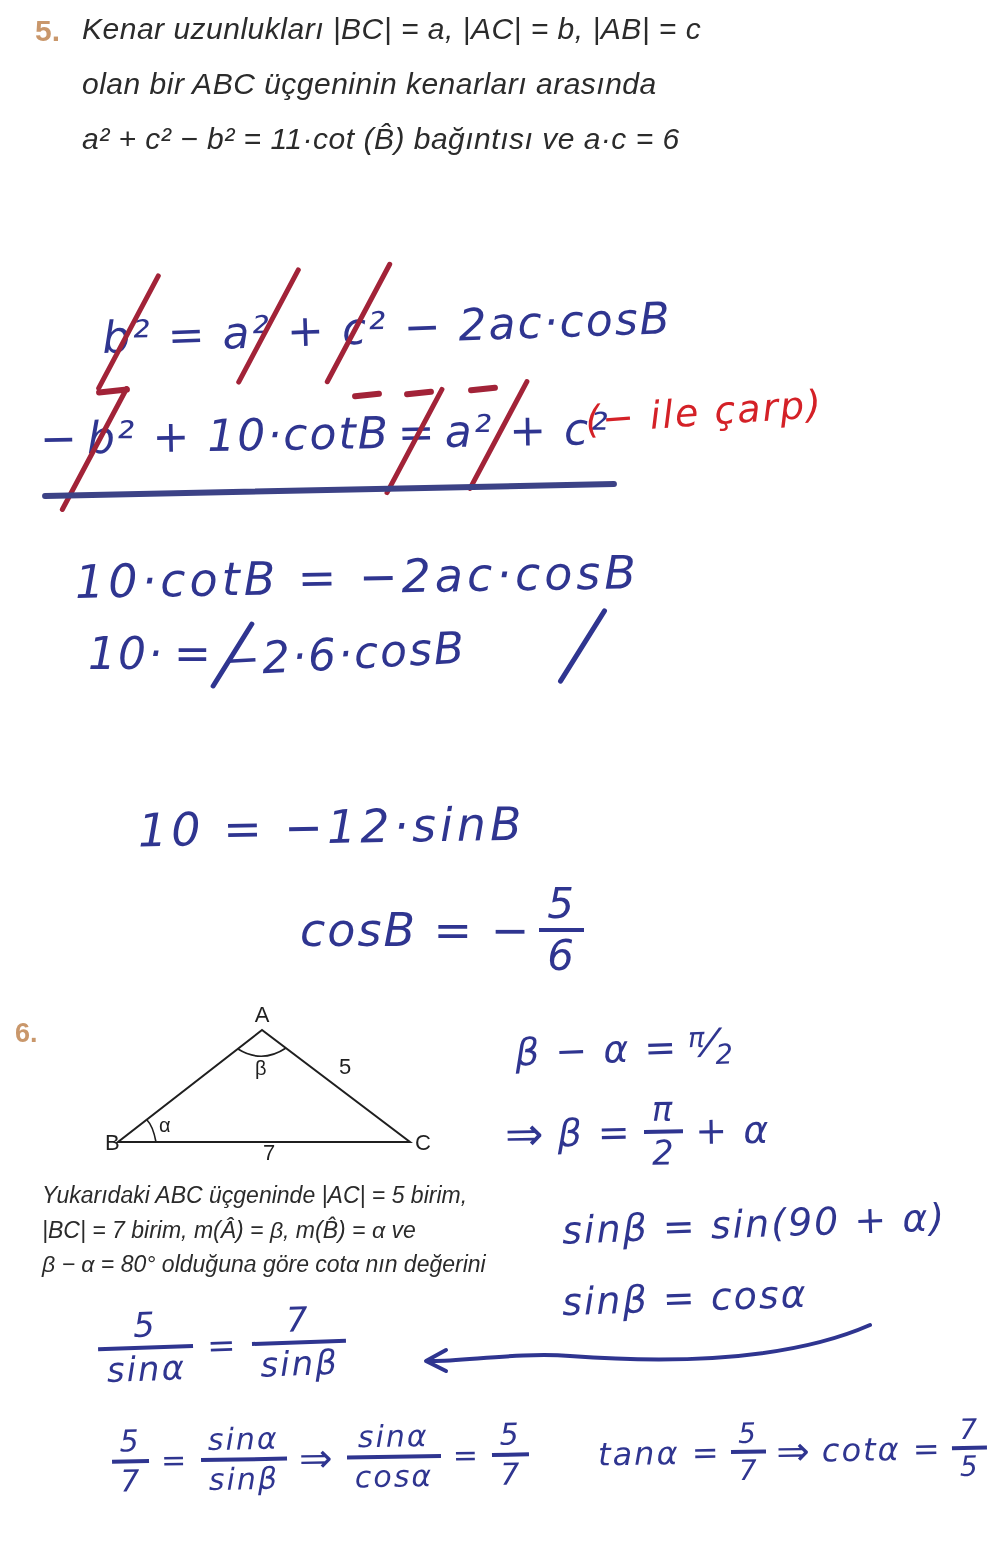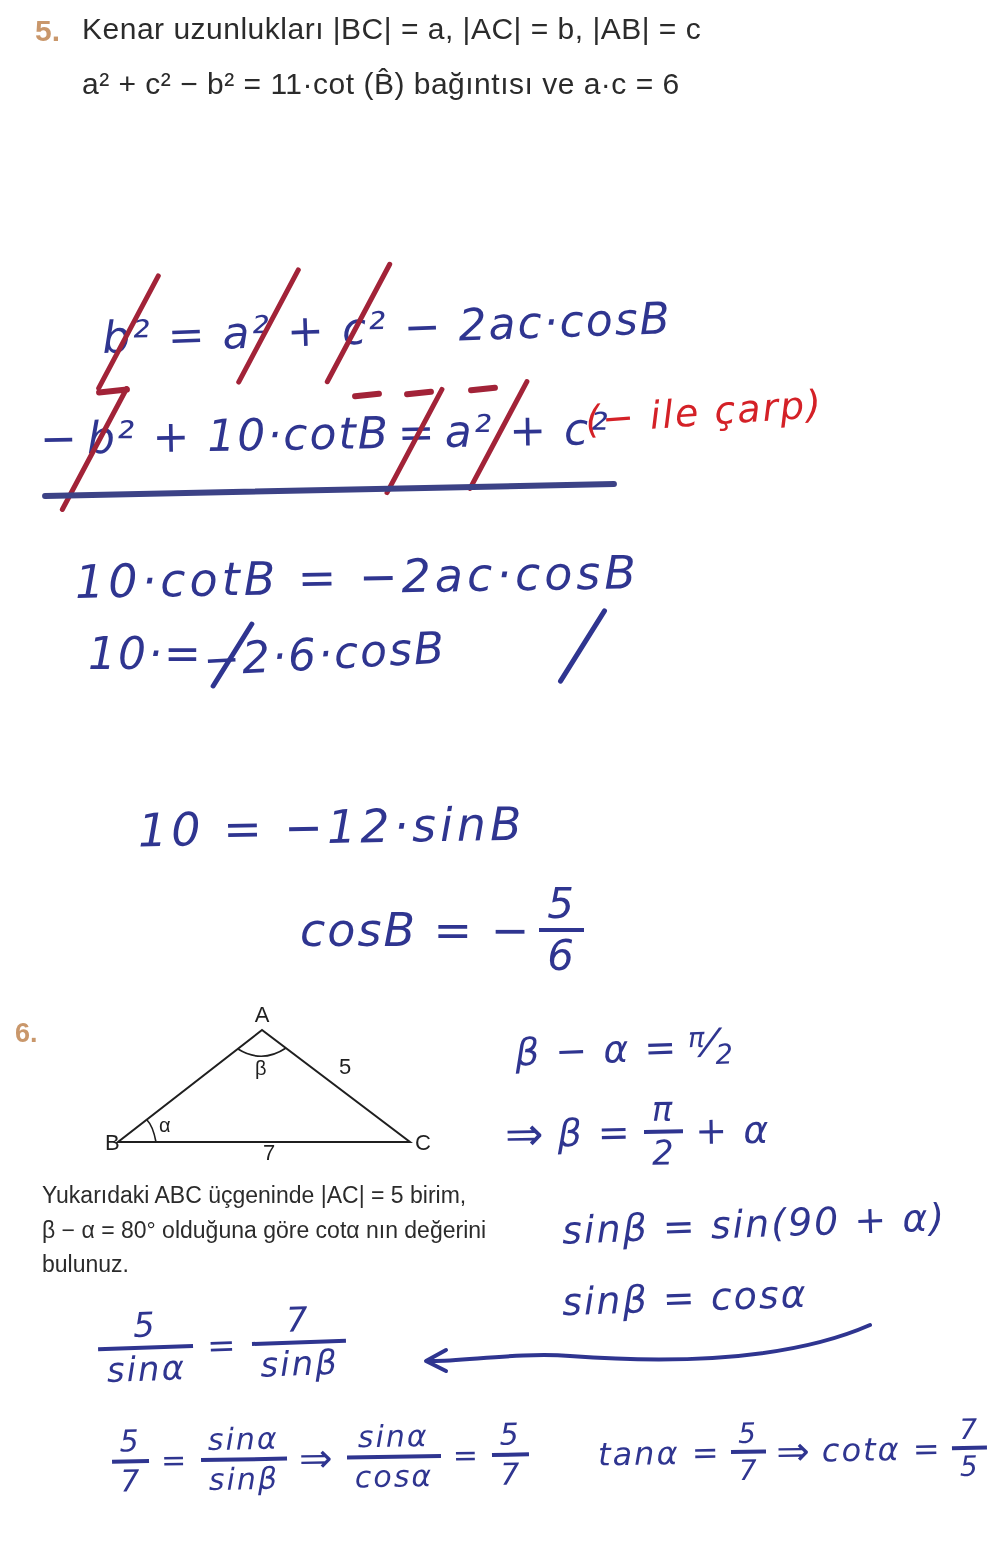"Kenar uzunlukları |BC| = a," .print { font-style: none -> italic }
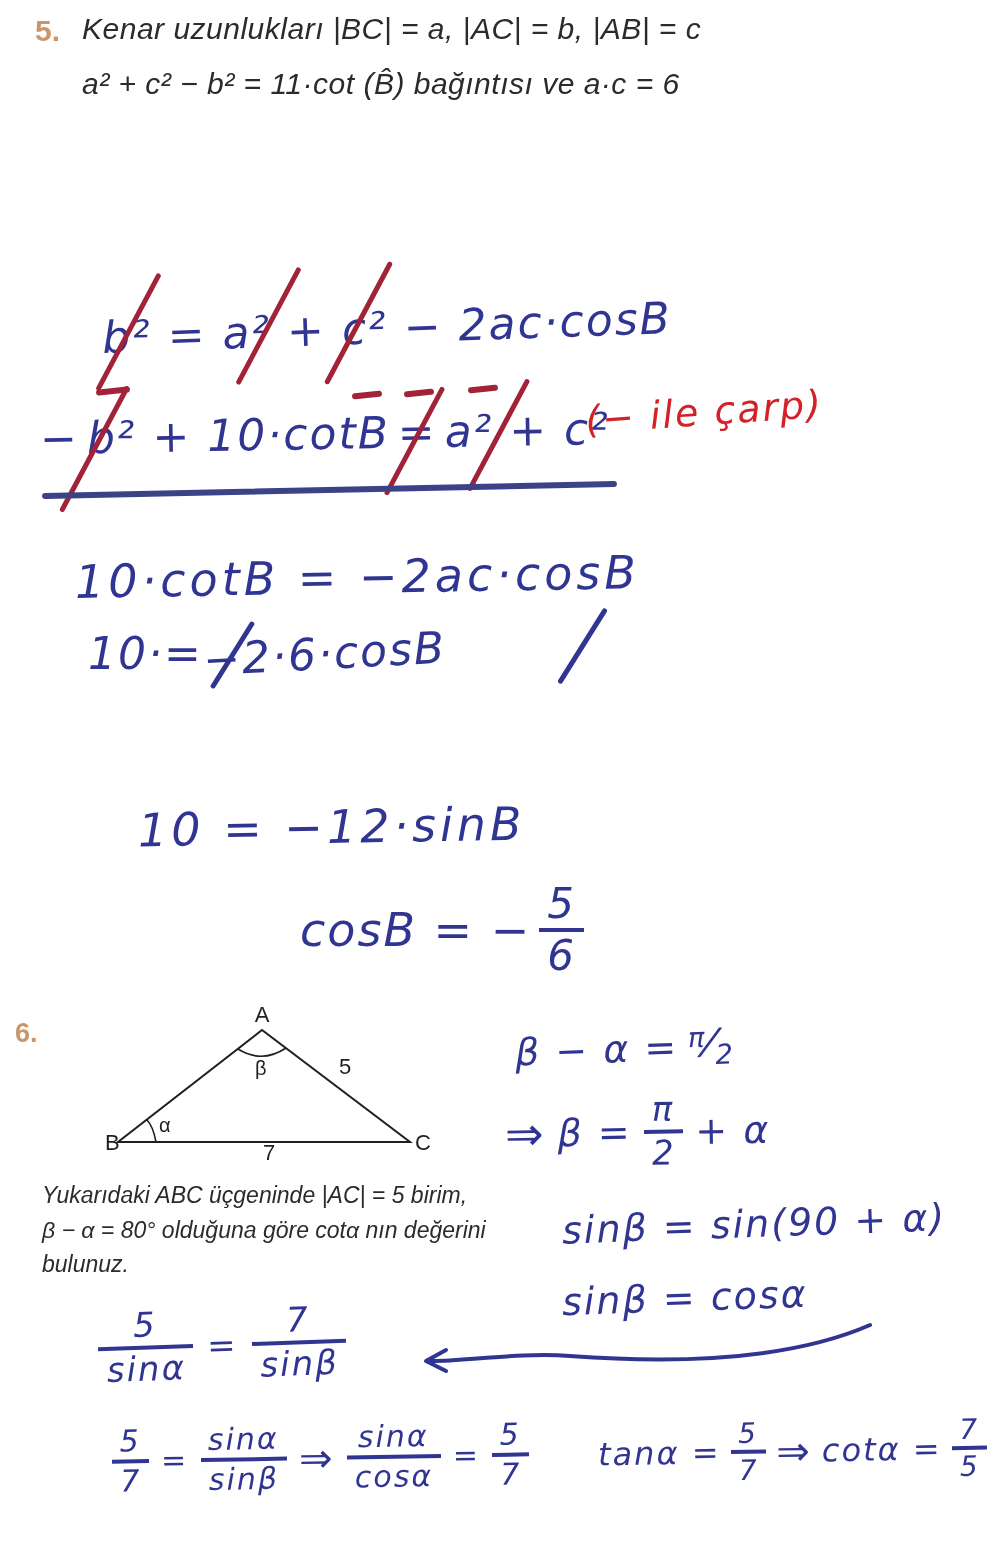"olan bir ABC üçgeninin kenarları" div.p5line { html: none -> <div>olan bir ABC üçgeninin kenarları arasında</div> }
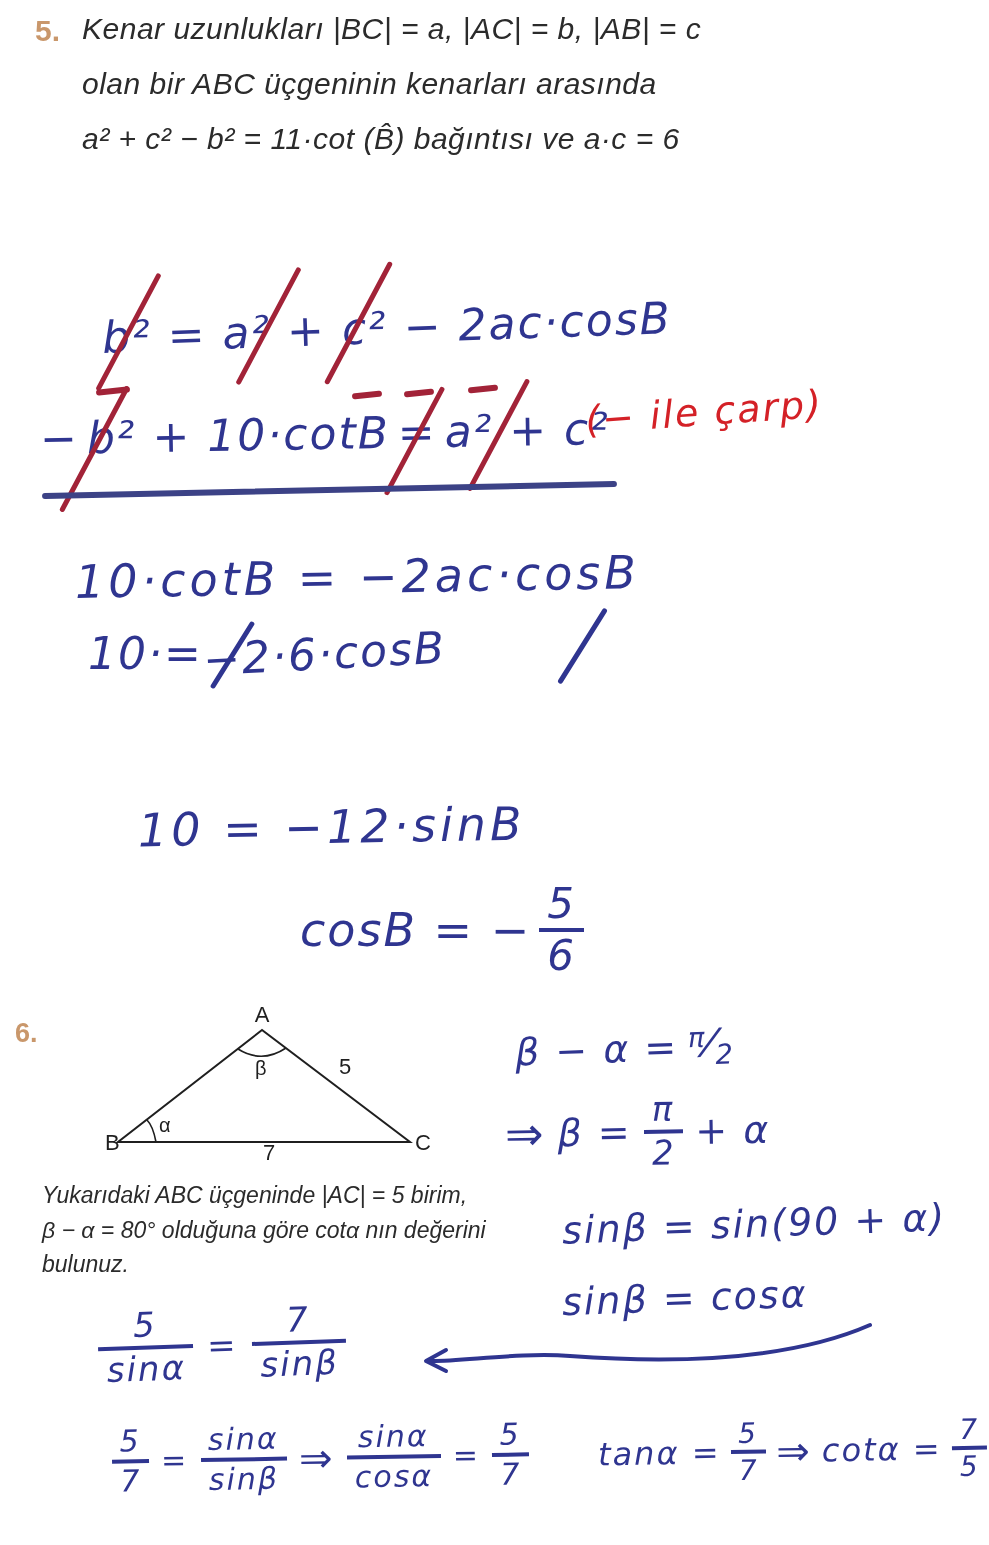"10·" div.abs { gap: none -> 10px }
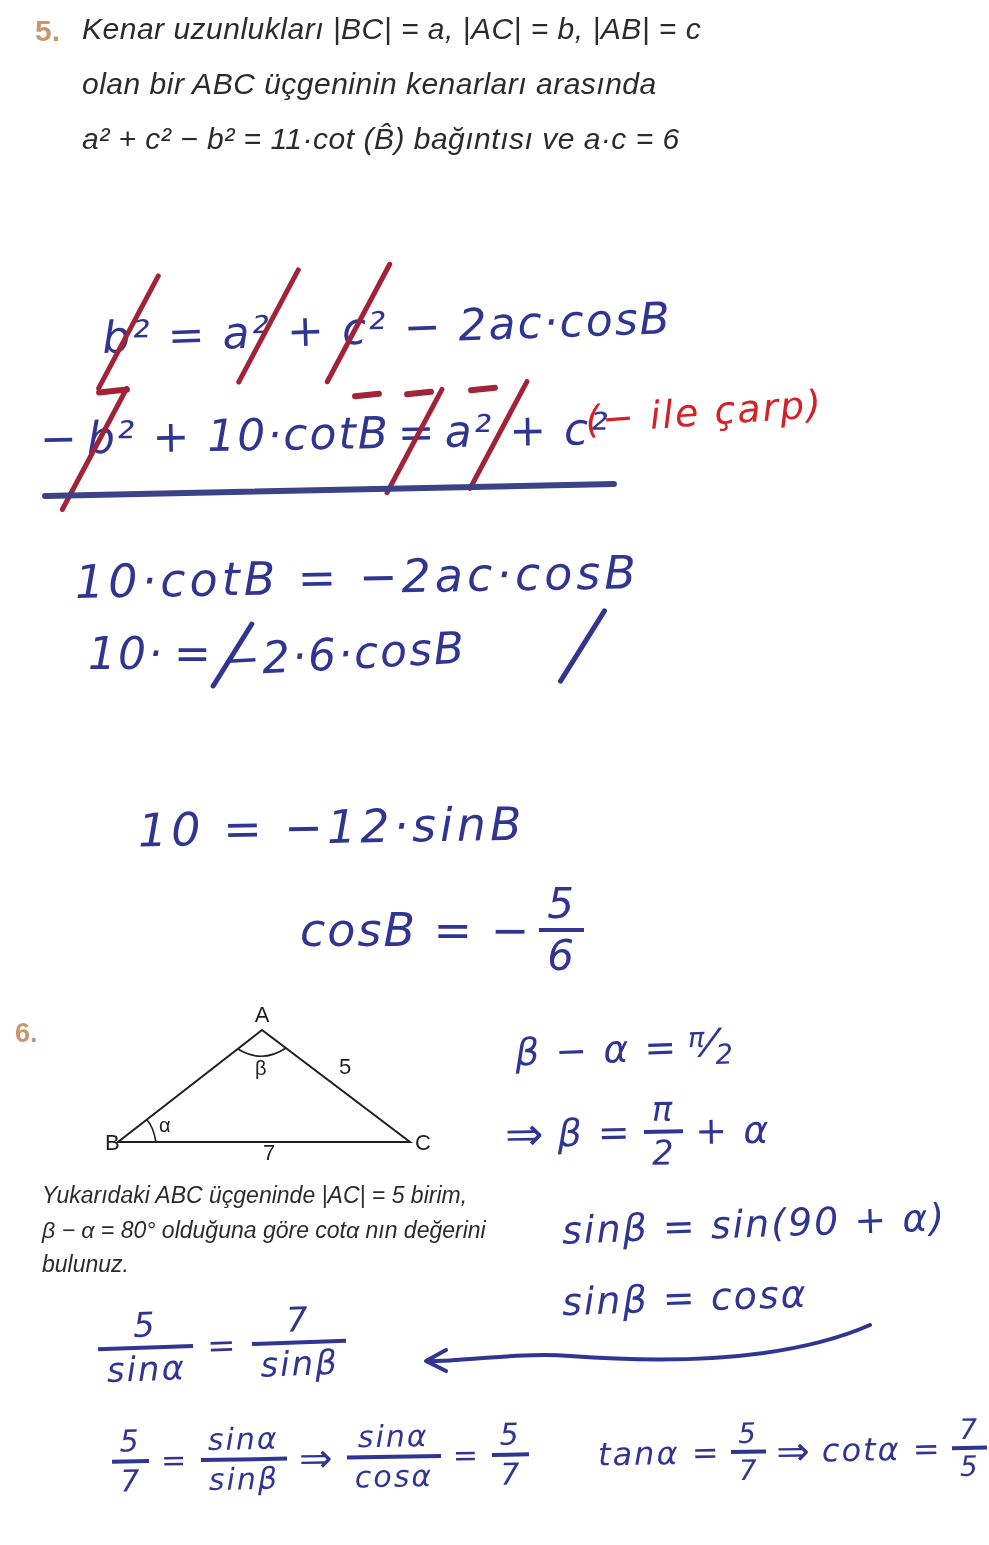"|BC| = 7 birim, m(Â)" div.p6line { html: none -> <div>|BC| = 7 birim, m(Â) = β, m(B̂) = α ve</div> }
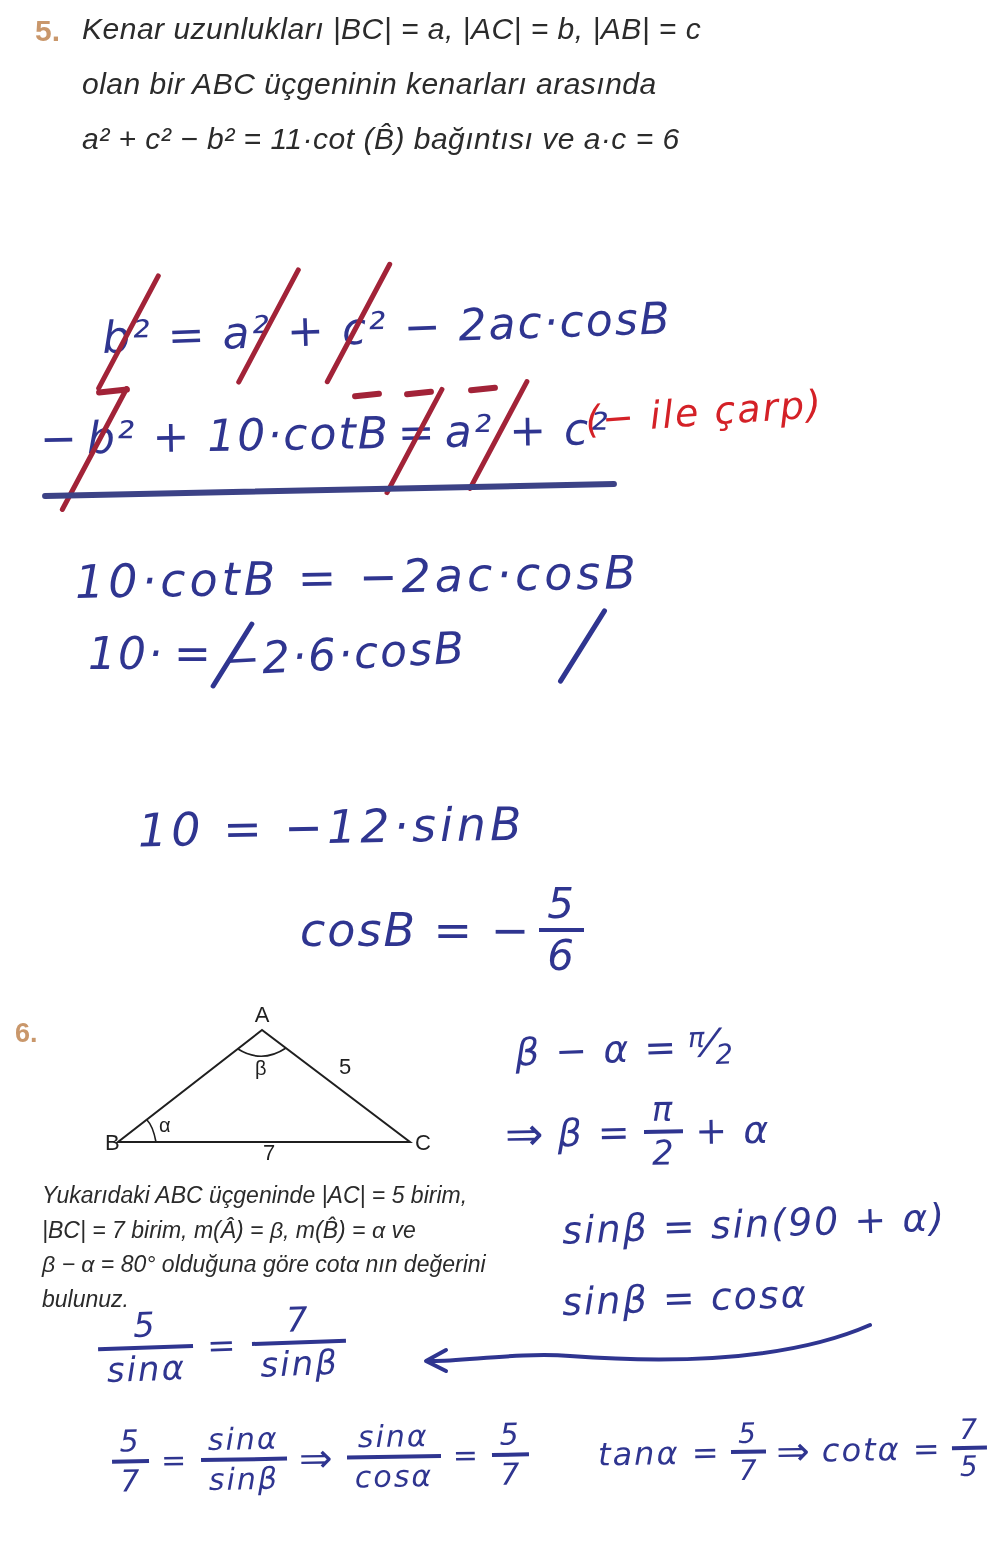"bulunuz." div.p6line { html: <div>bulunuz.</div> -> none }
